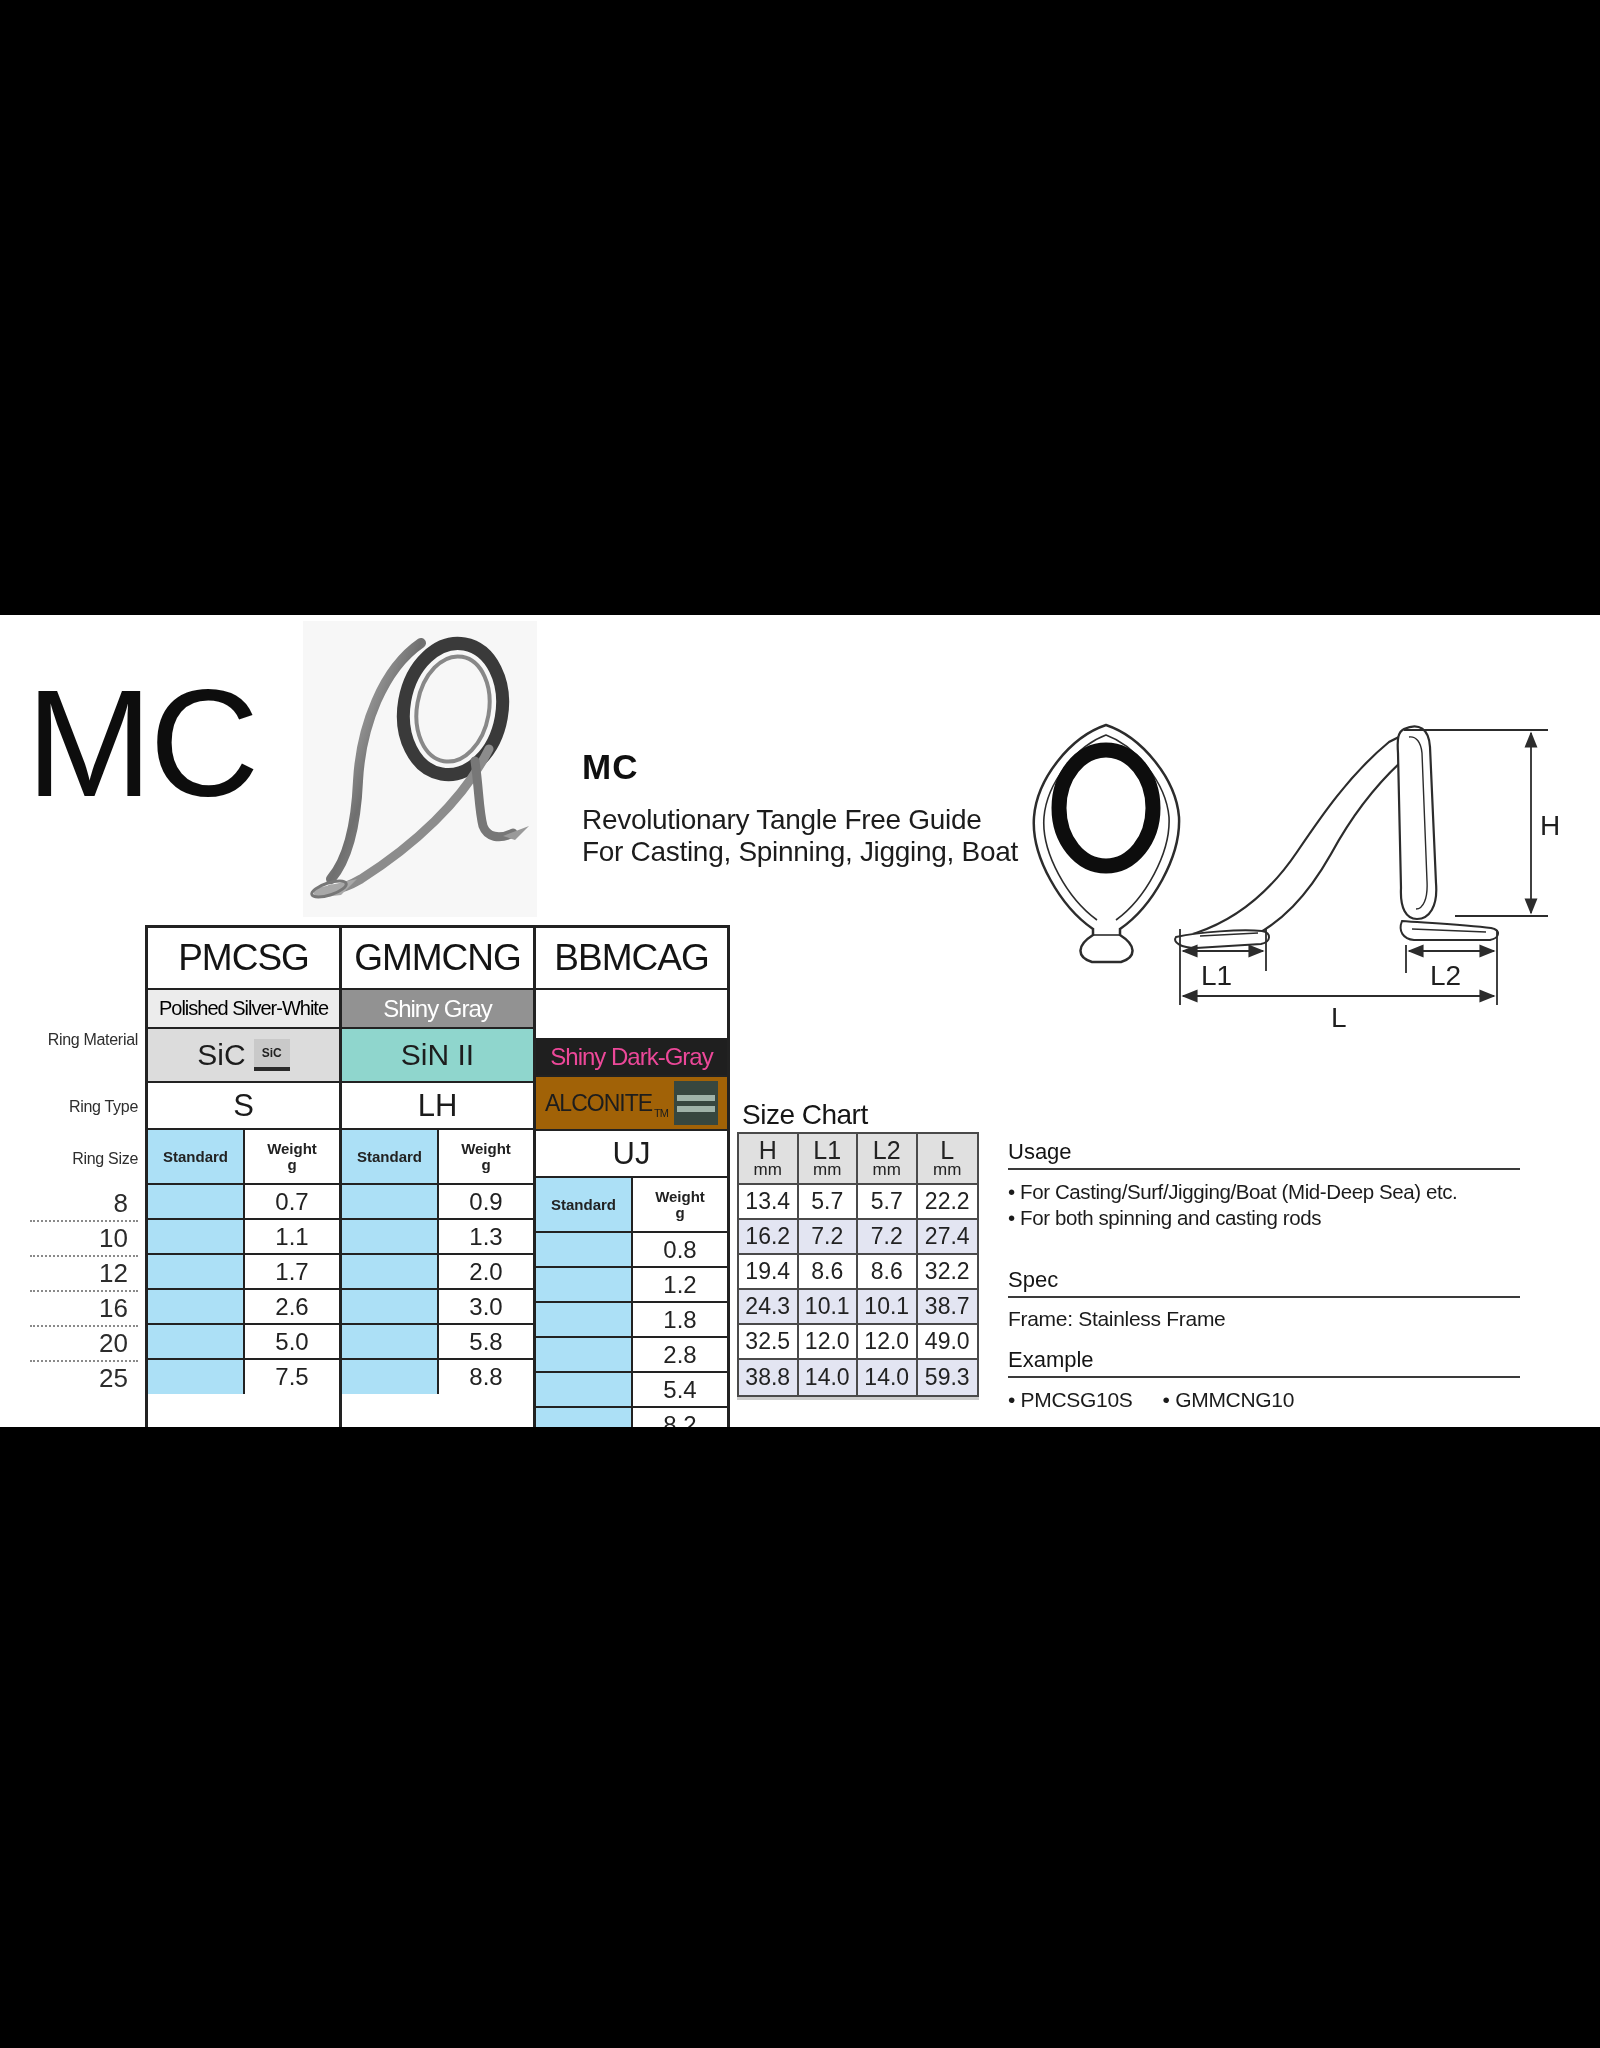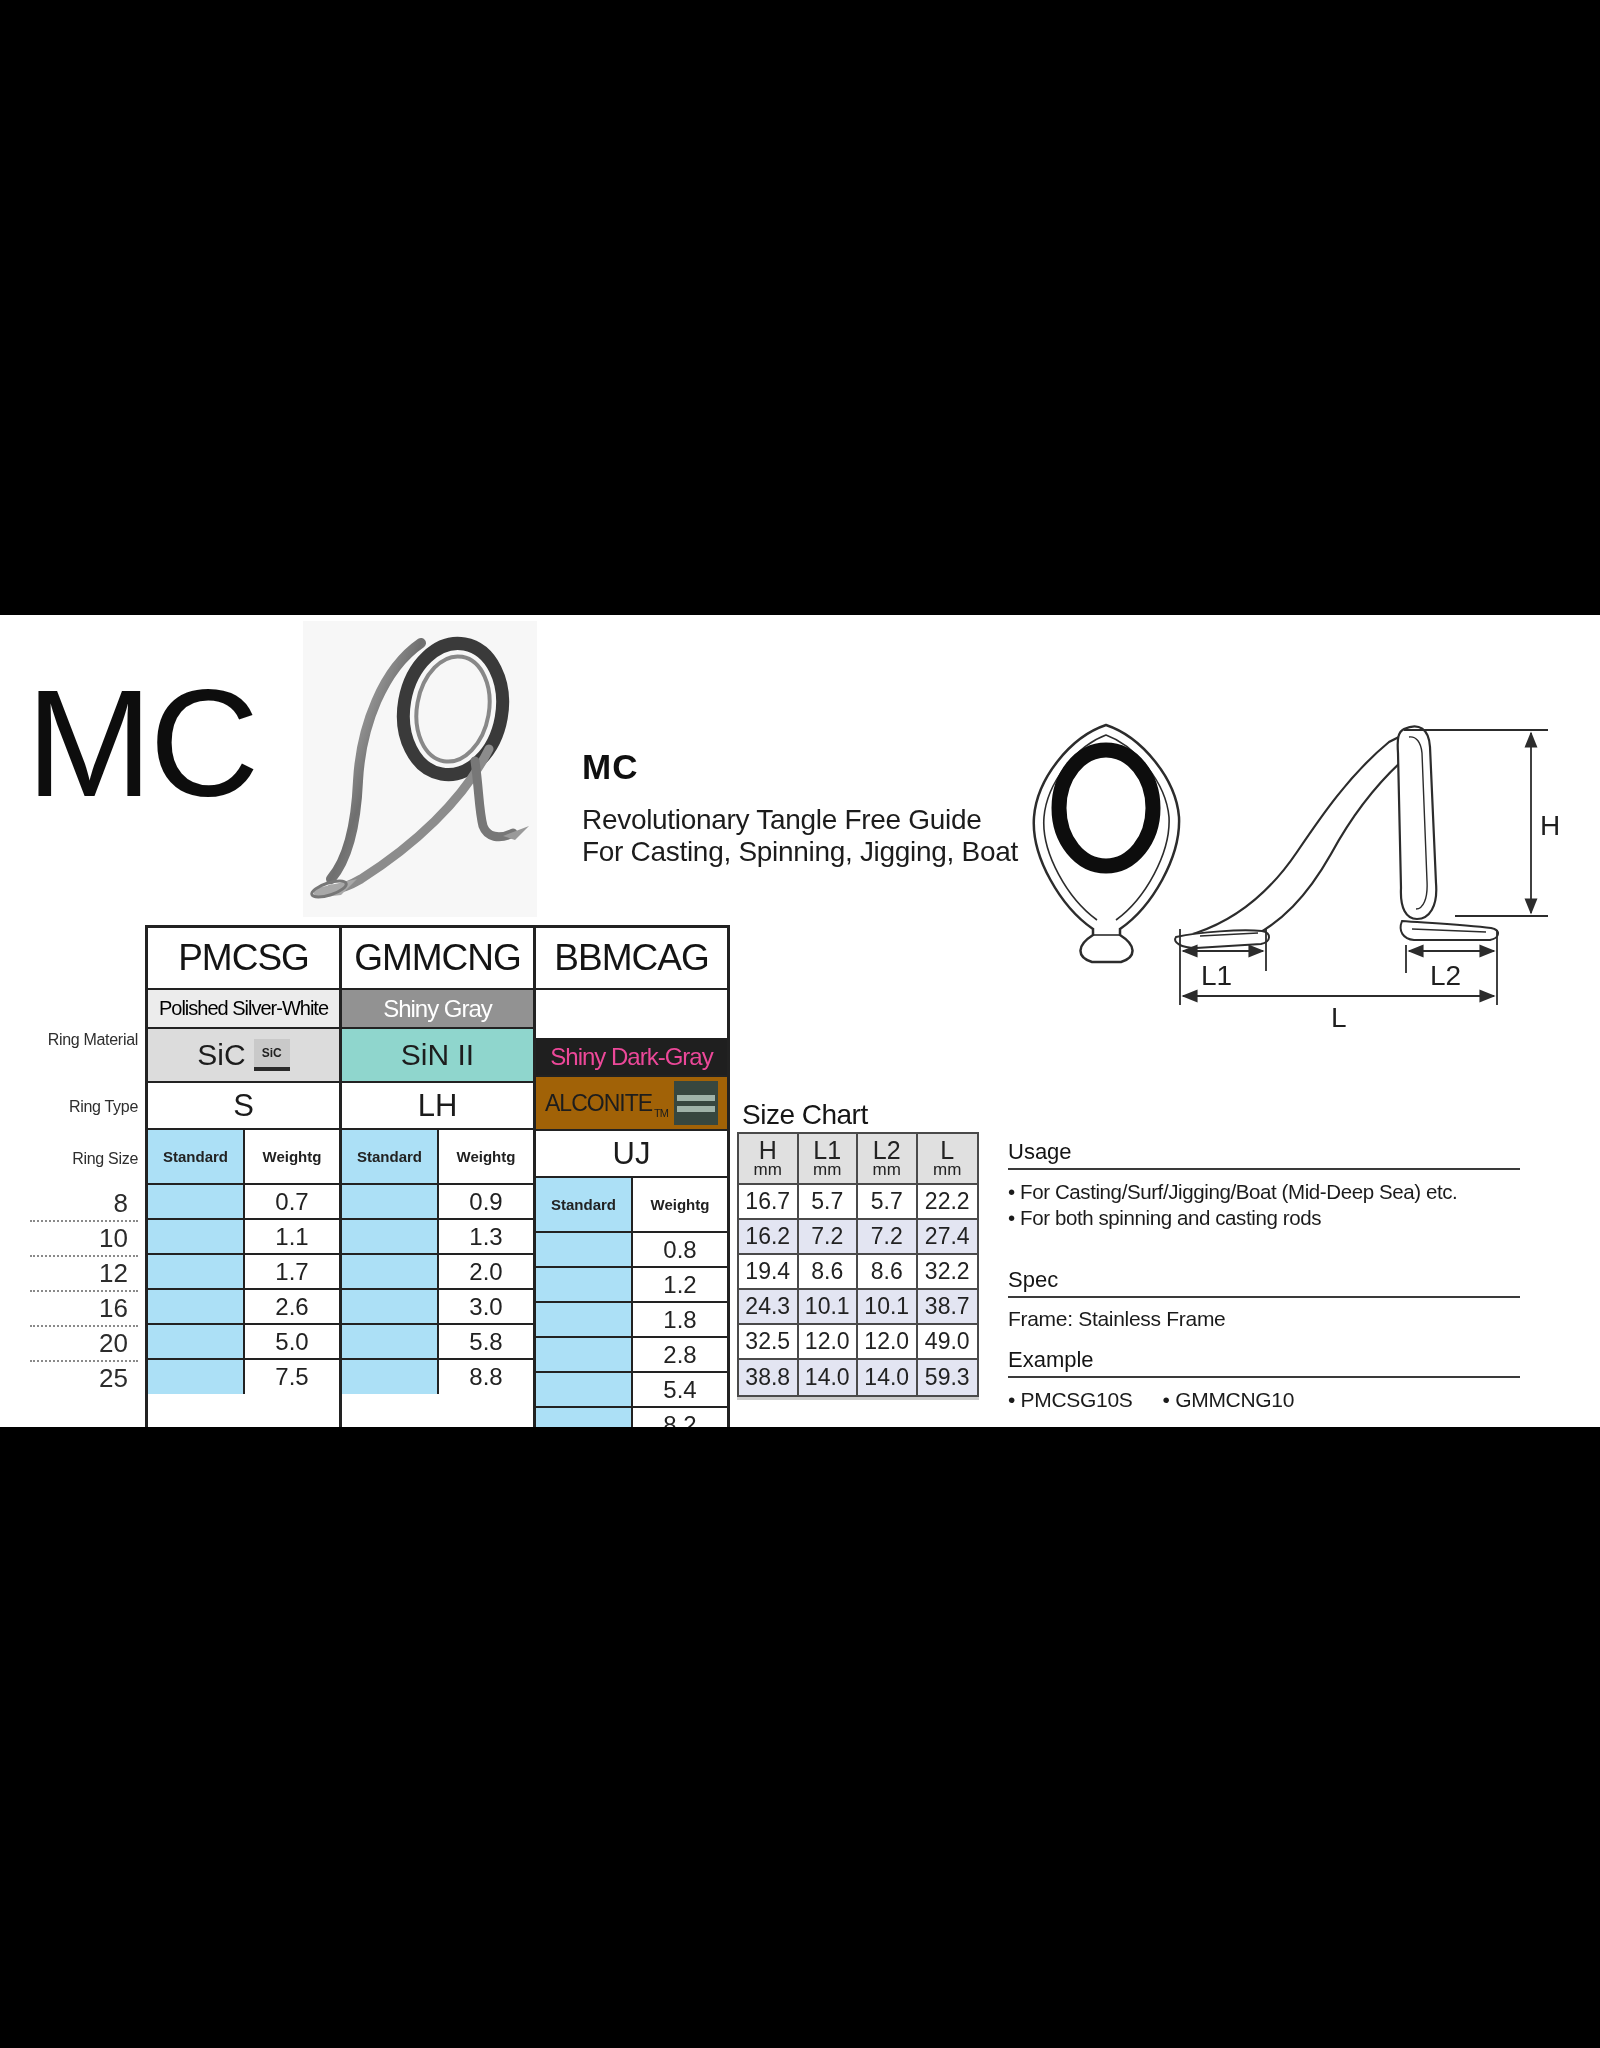"Weight" .subrow .wt { flex-direction: none -> column }
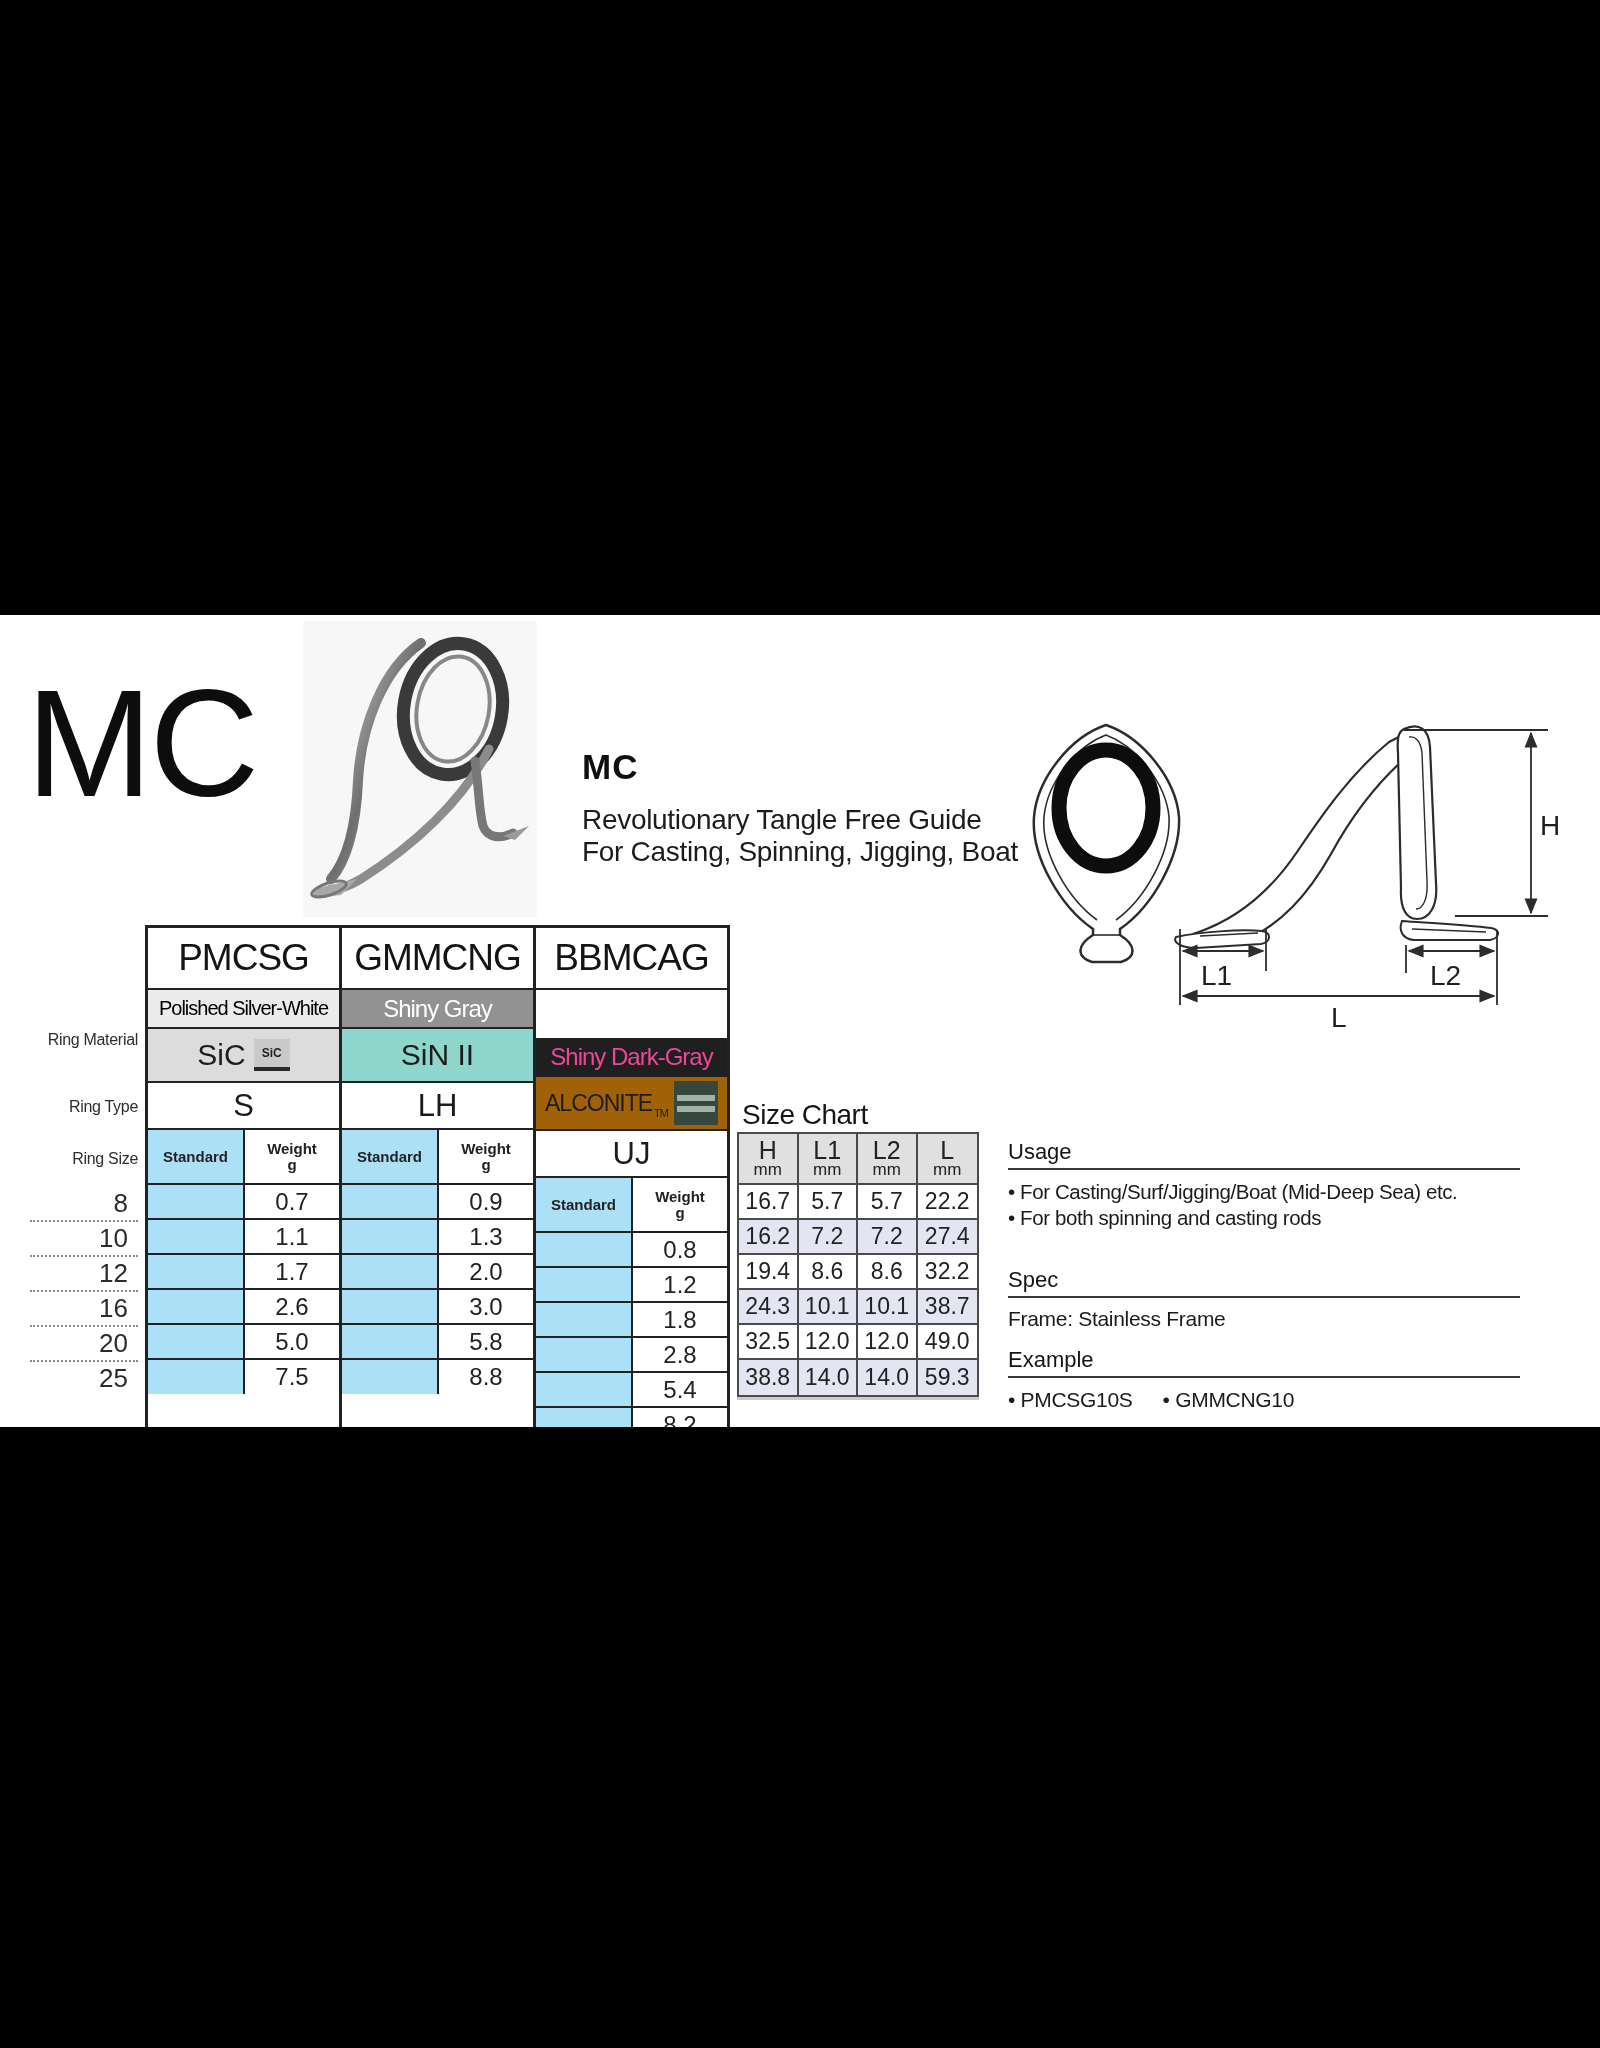"16.7" div.scell { text: 16.7 -> 13.4 }
